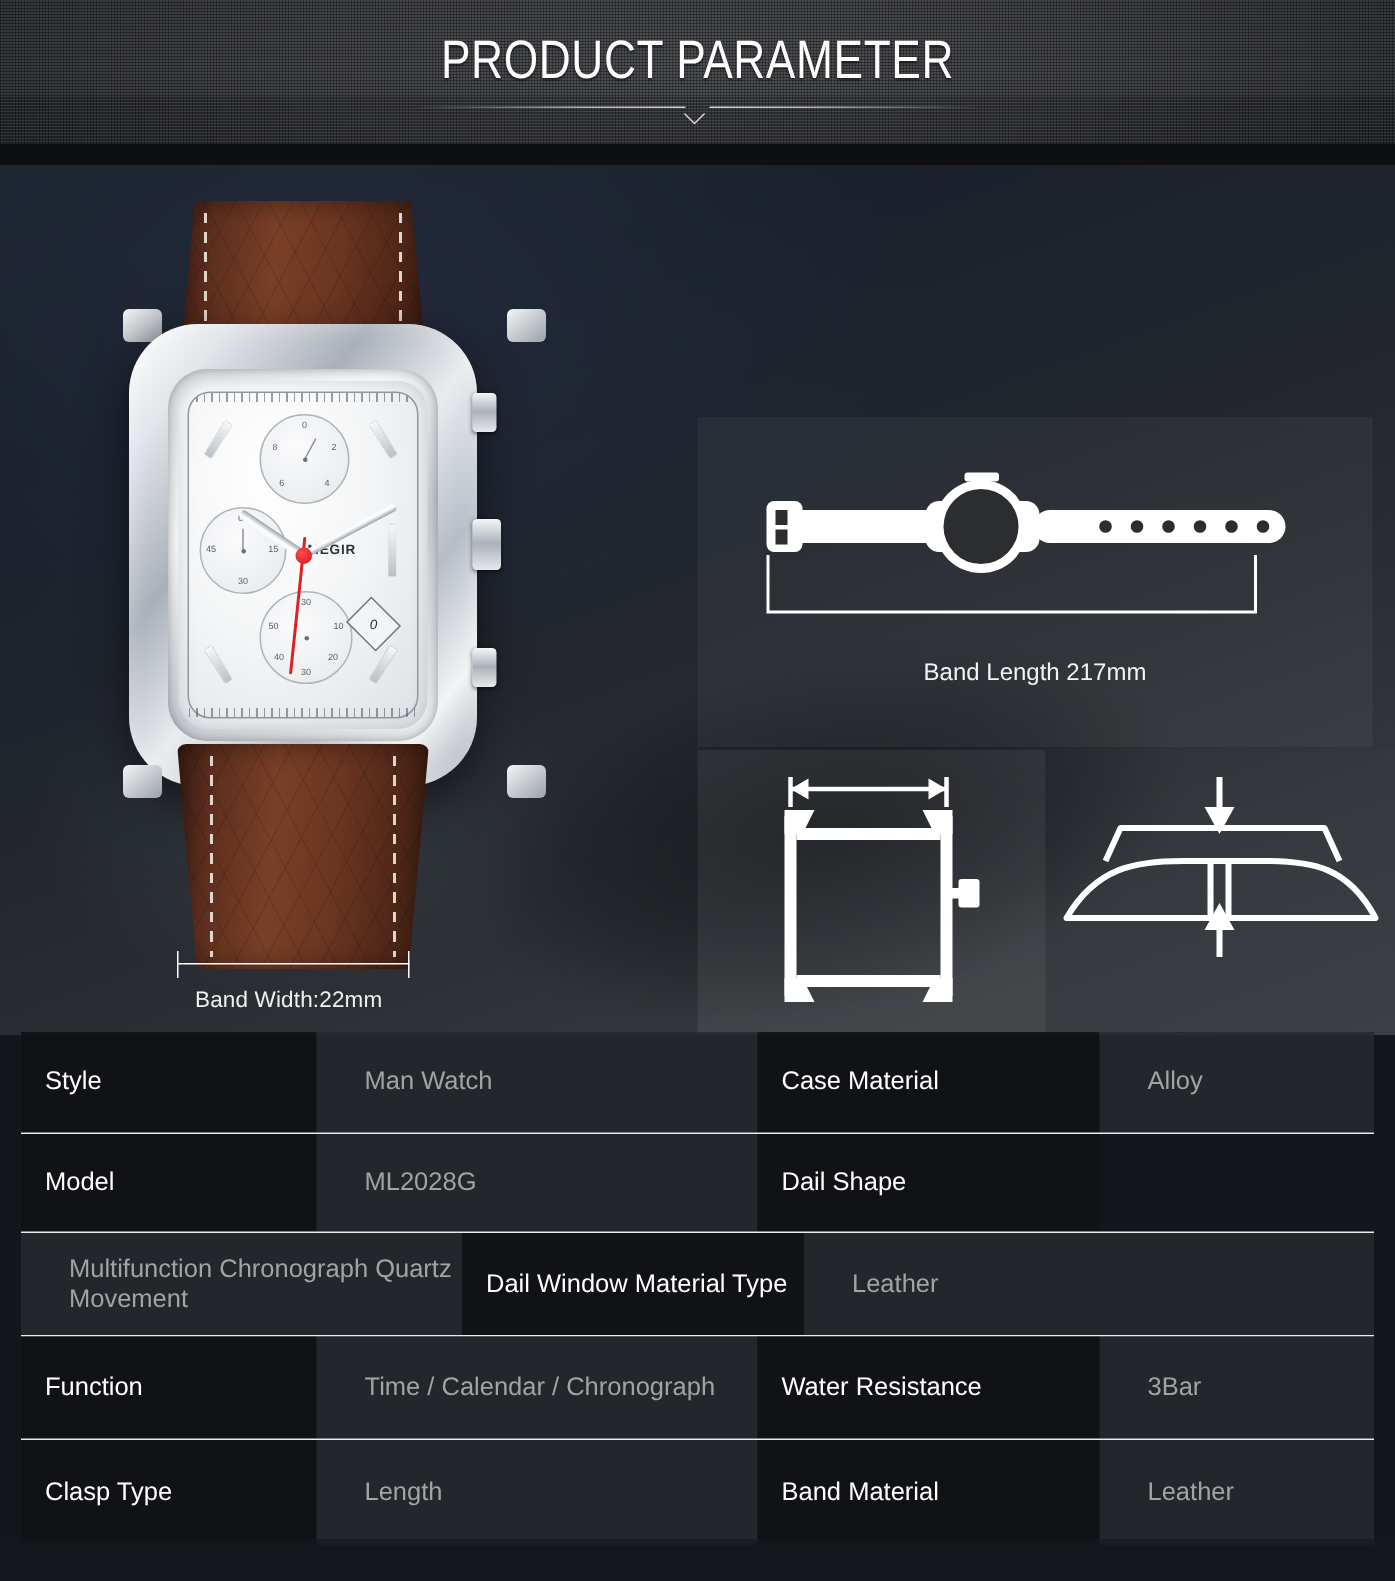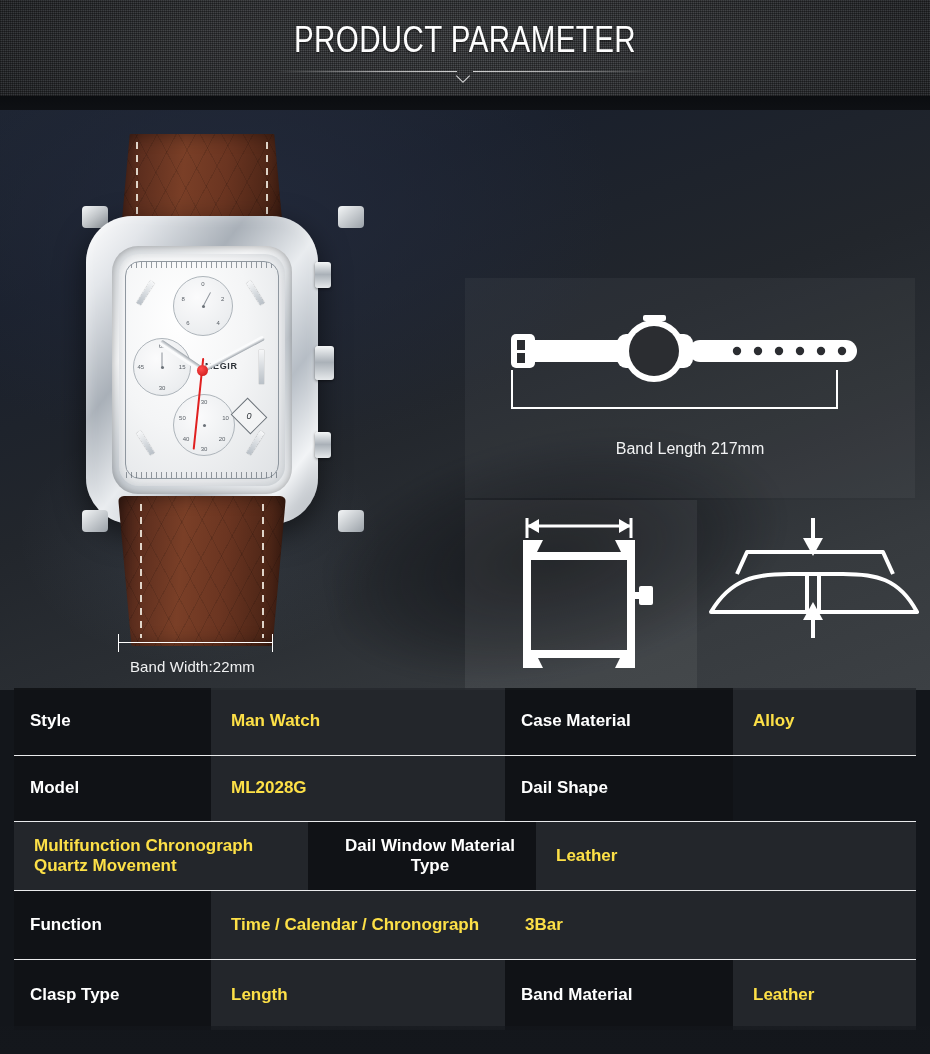"Style" .cell-label { font-weight: 700 -> 400 }
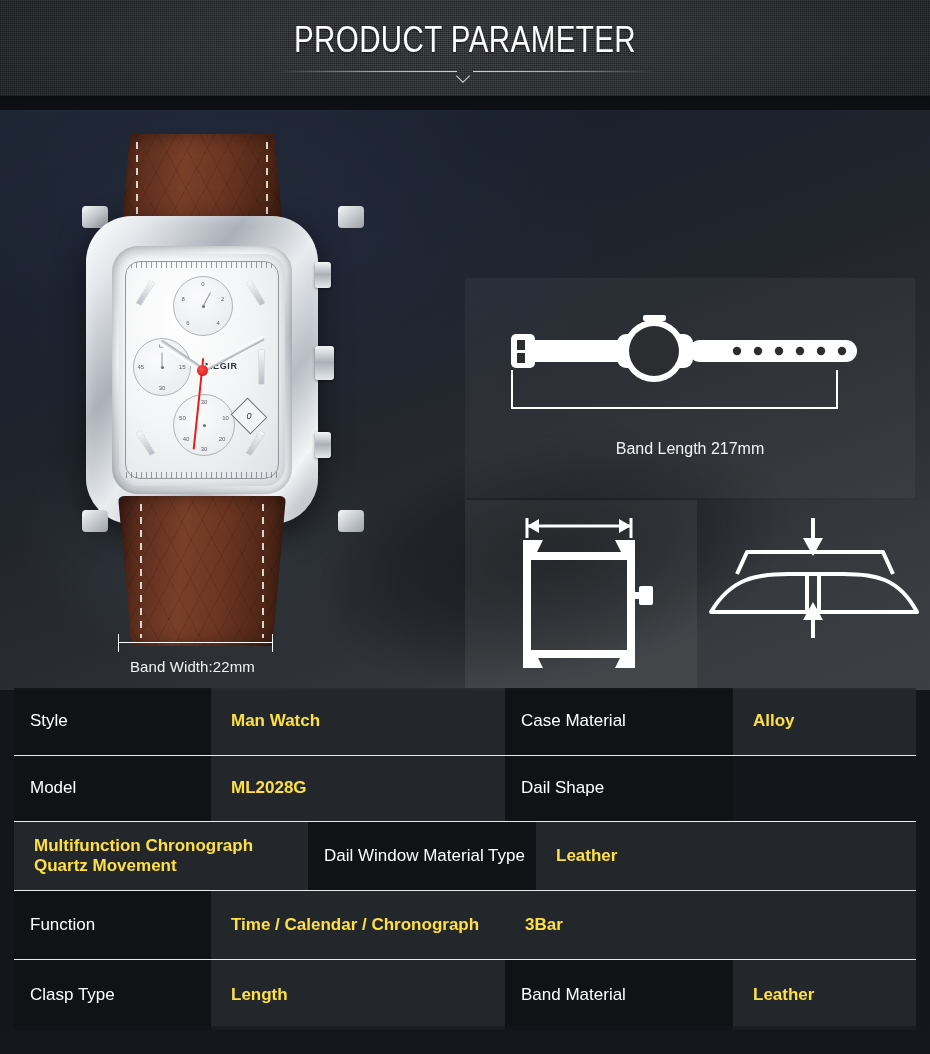"Man Watch" .cell-value { color: #fde047 -> #a3a3a3; font-weight: 700 -> 400; padding-left: 20px -> 32px }
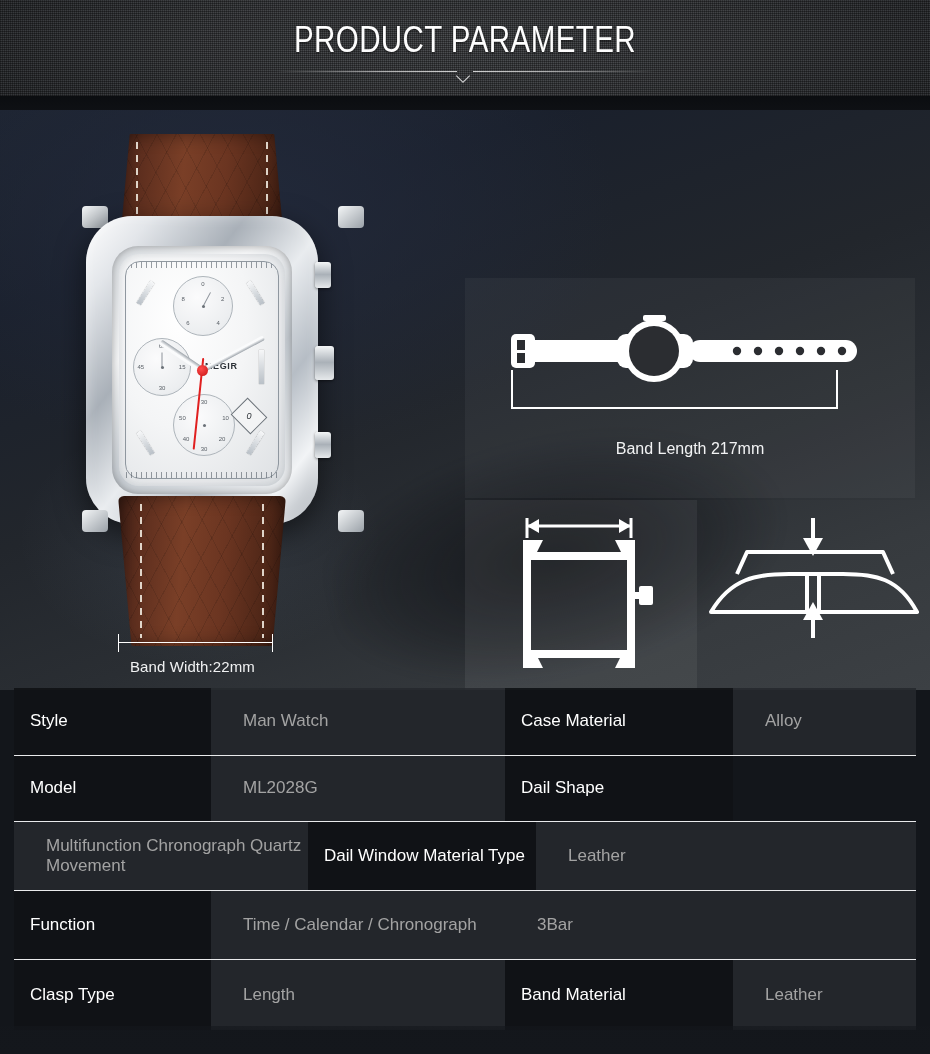"Water Resistance" div.cell-label { html: none -> <div>Water Resistance</div> }
